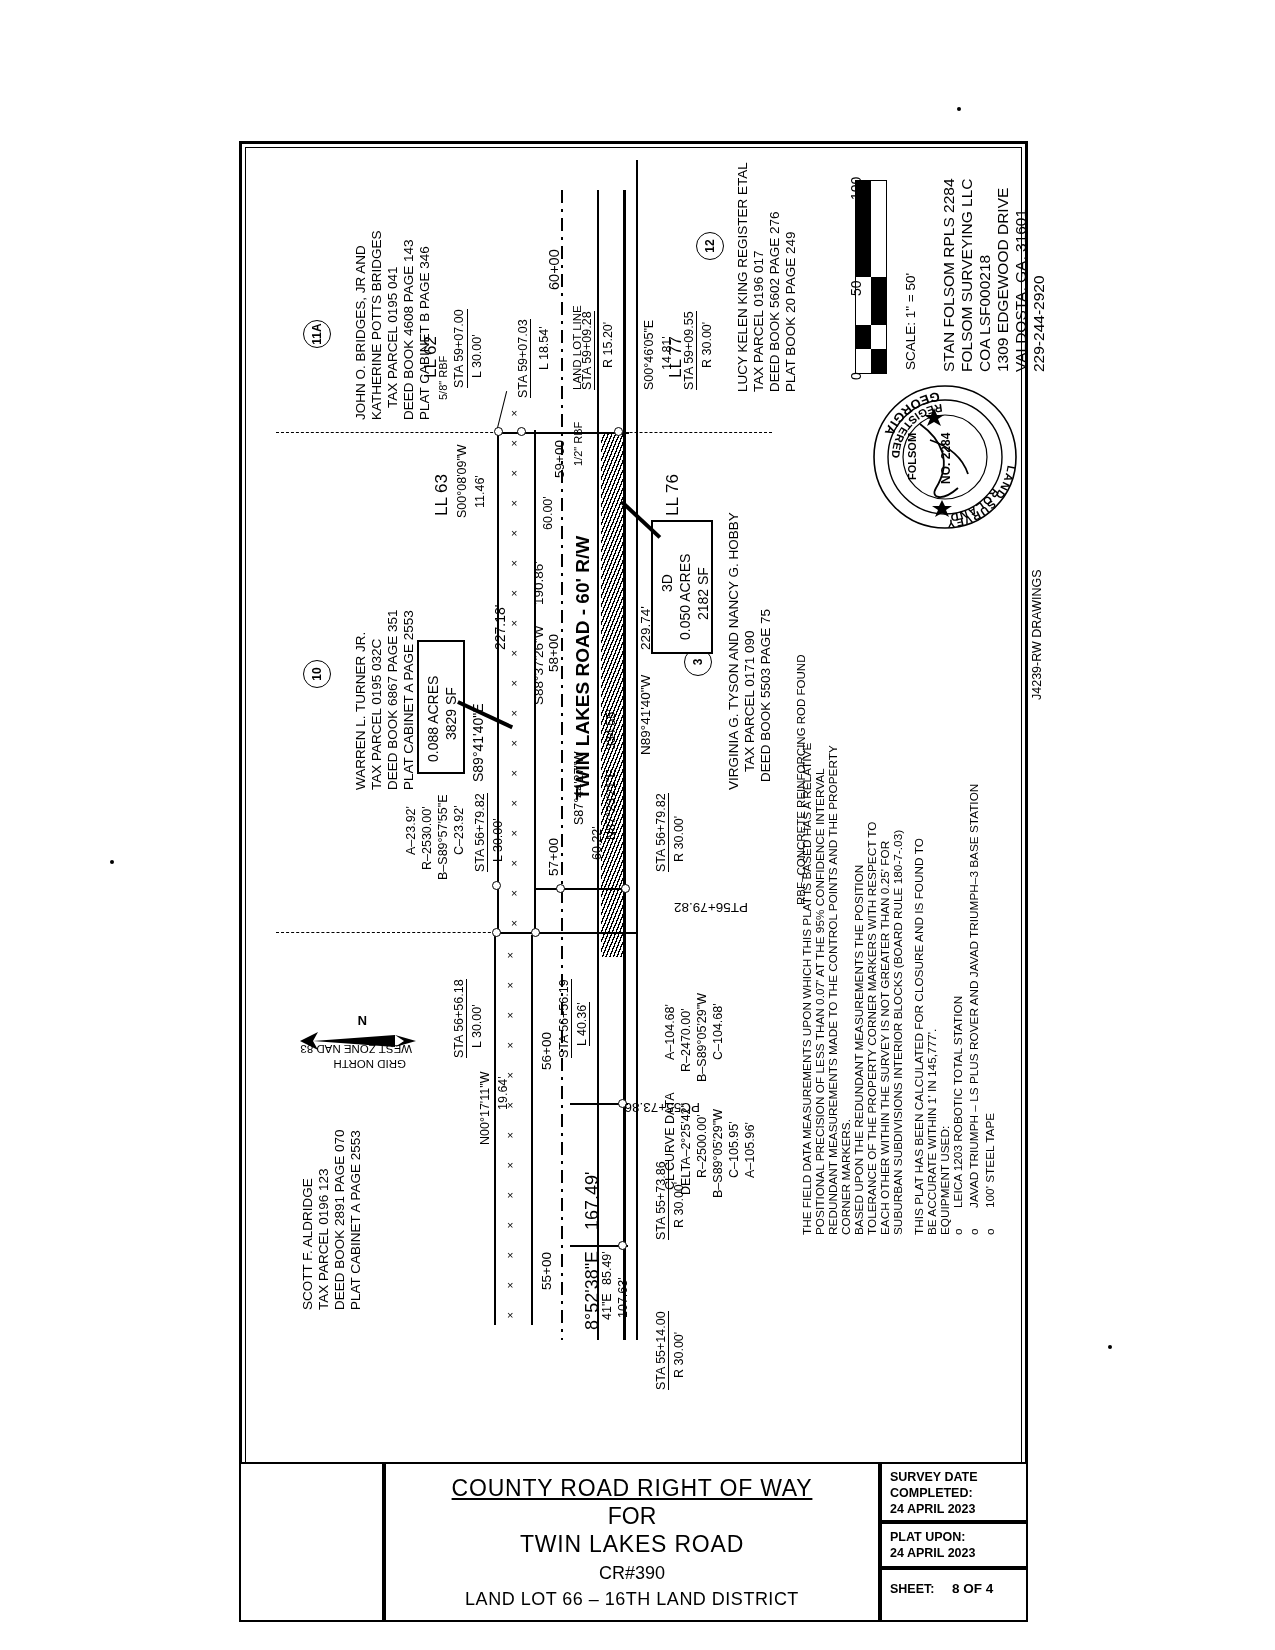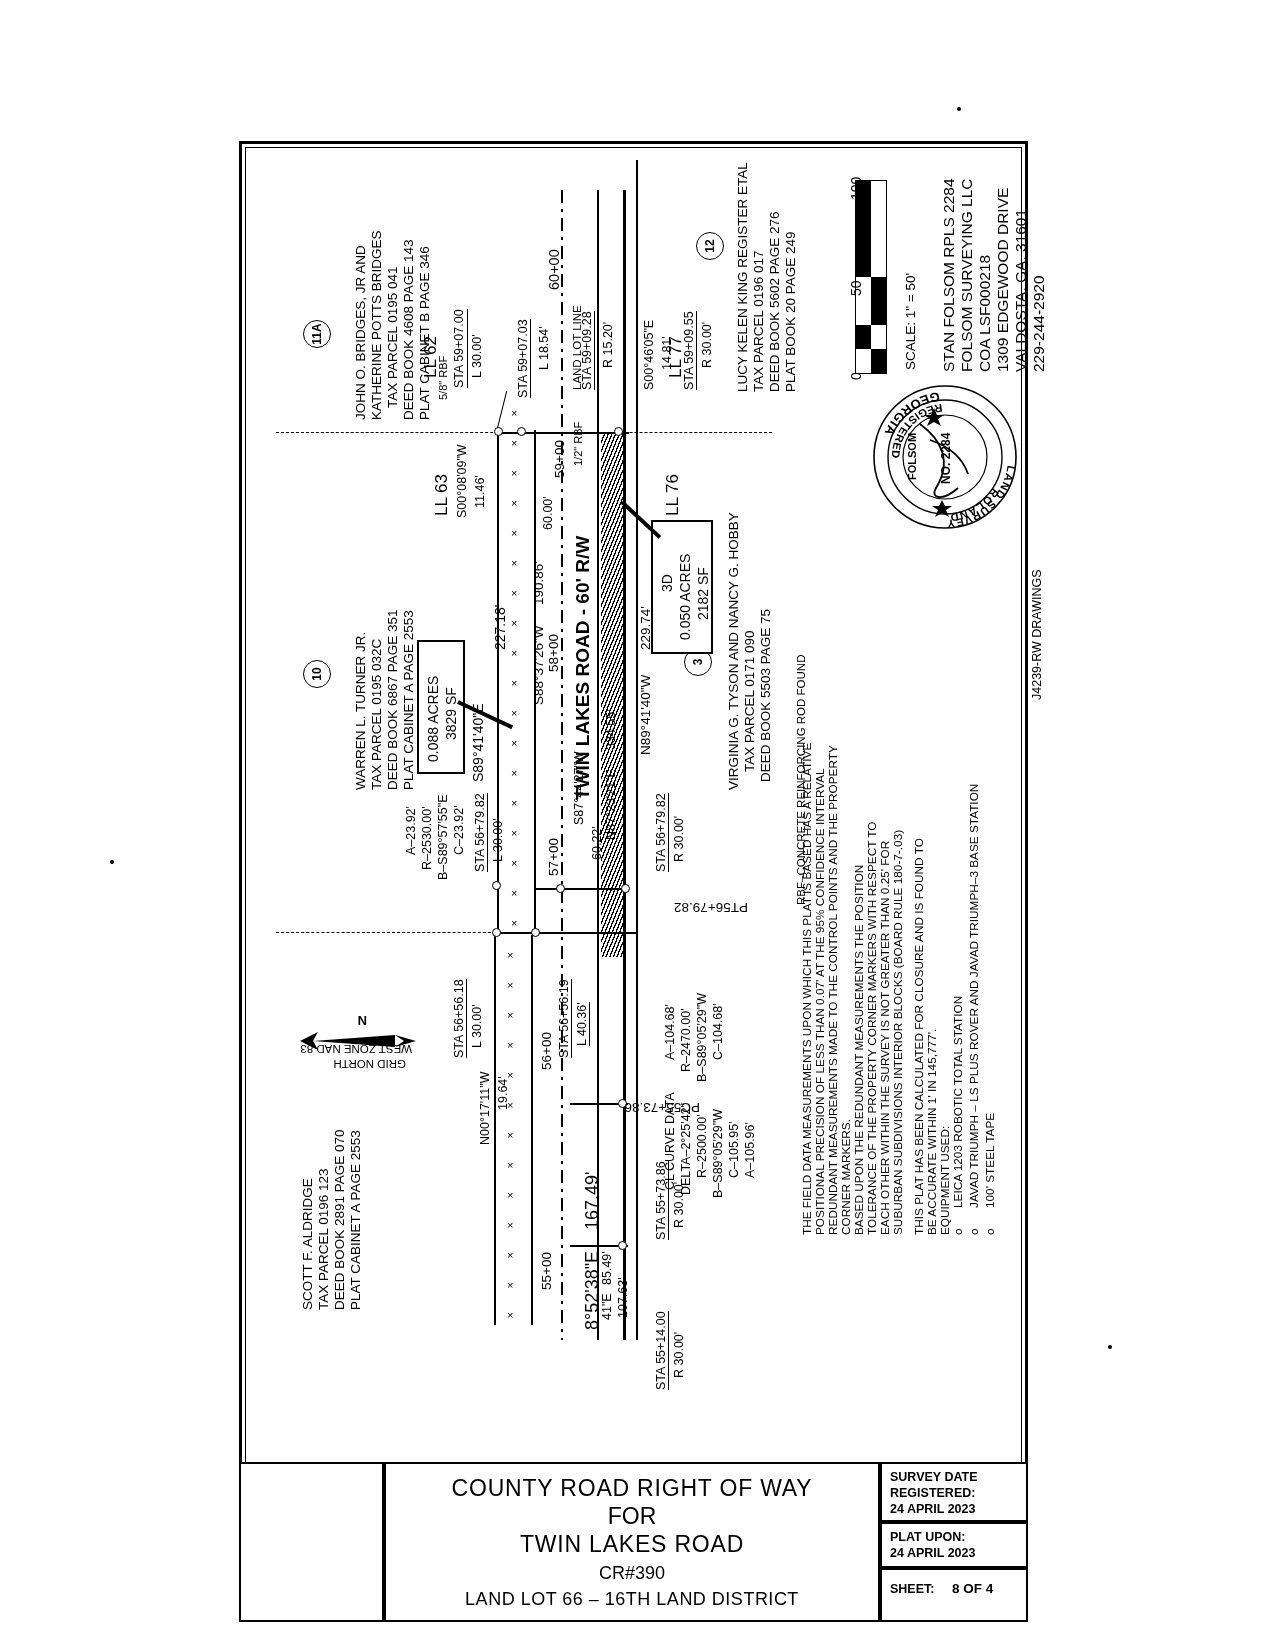"COUNTY ROAD RIGHT OF WAY" div.flat { text-decoration: none -> underline }
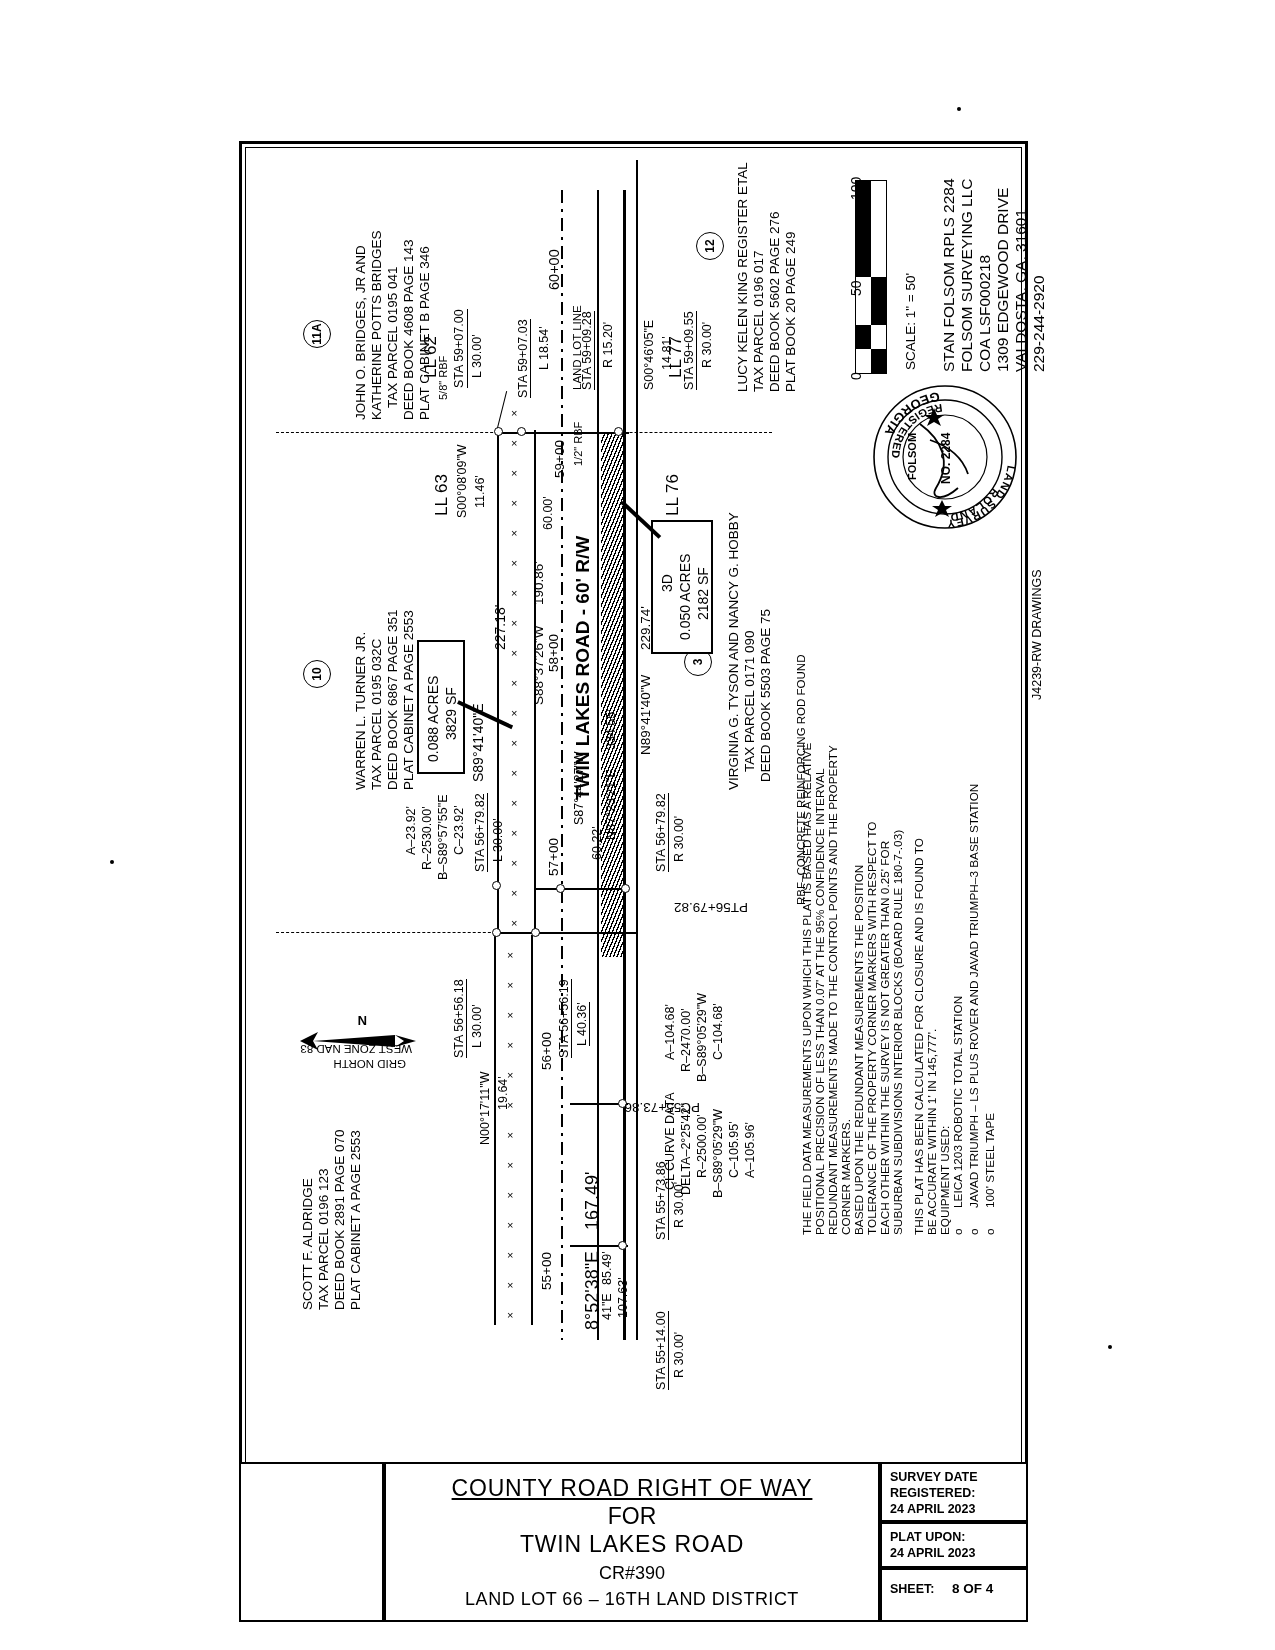"REGISTERED:" div.flat { text: REGISTERED -> COMPLETED }
